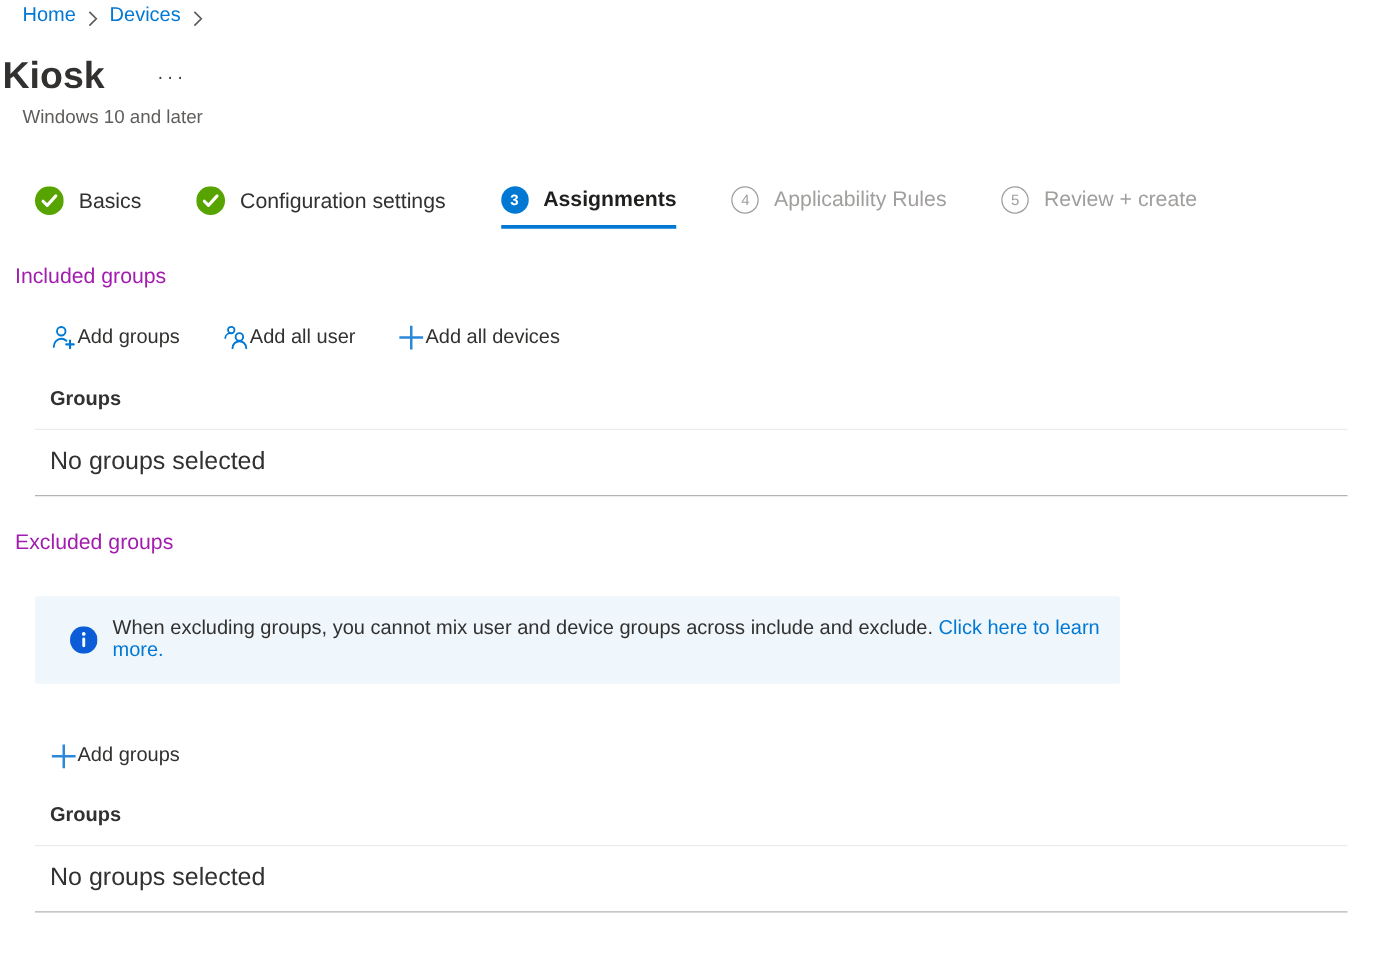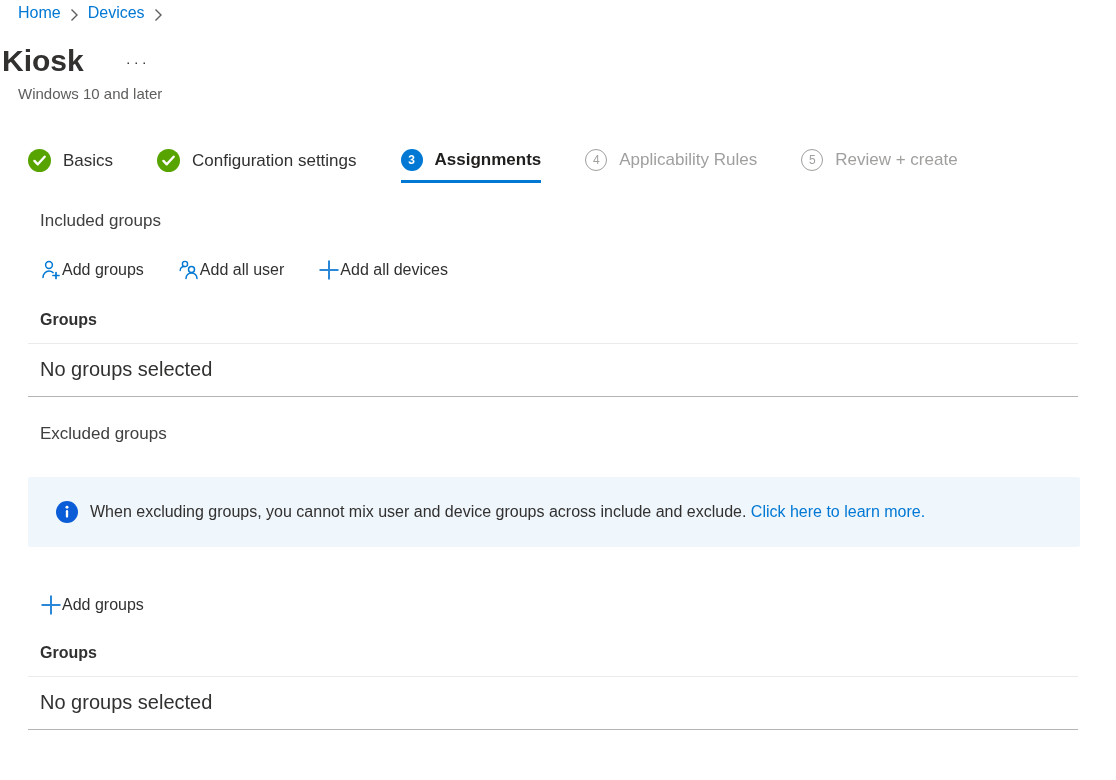"Included groups" .section-heading { color: #404040 -> #a21caf; margin: 27px 0 0 40px -> 27px 0 0 12px }
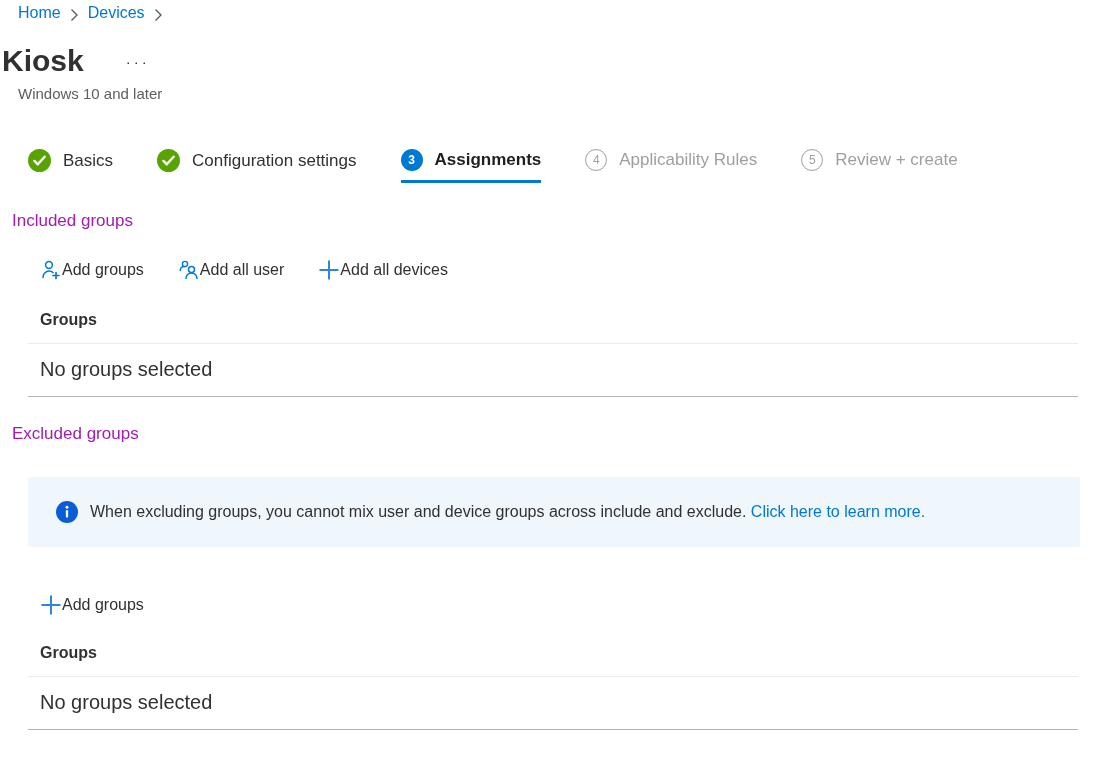"When excluding groups, you cannot" .info-banner { width: 1052px -> 868px }
